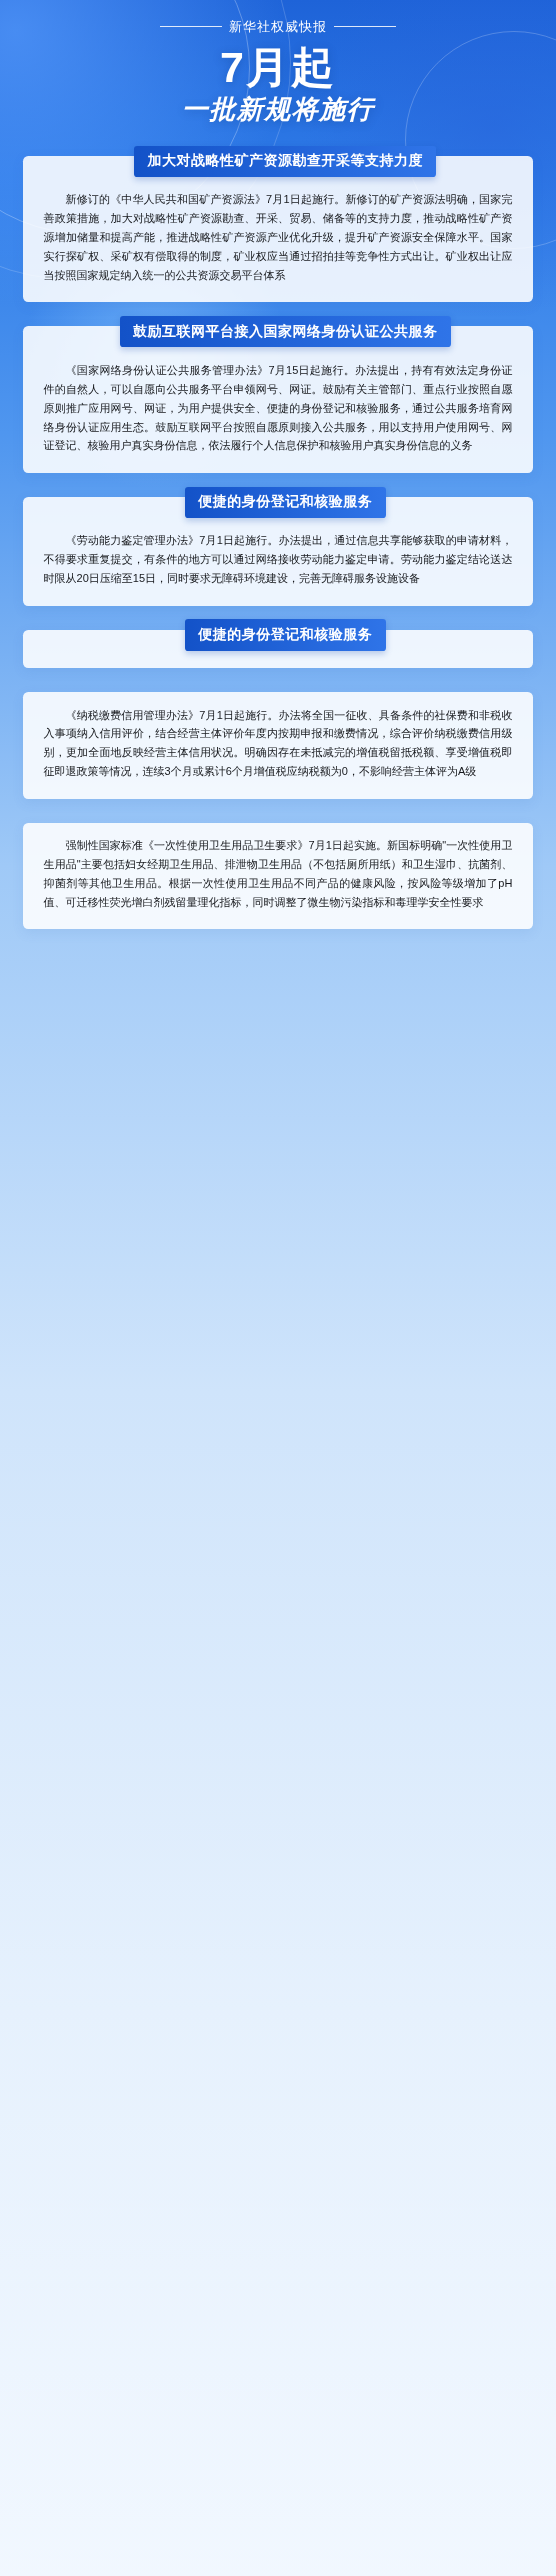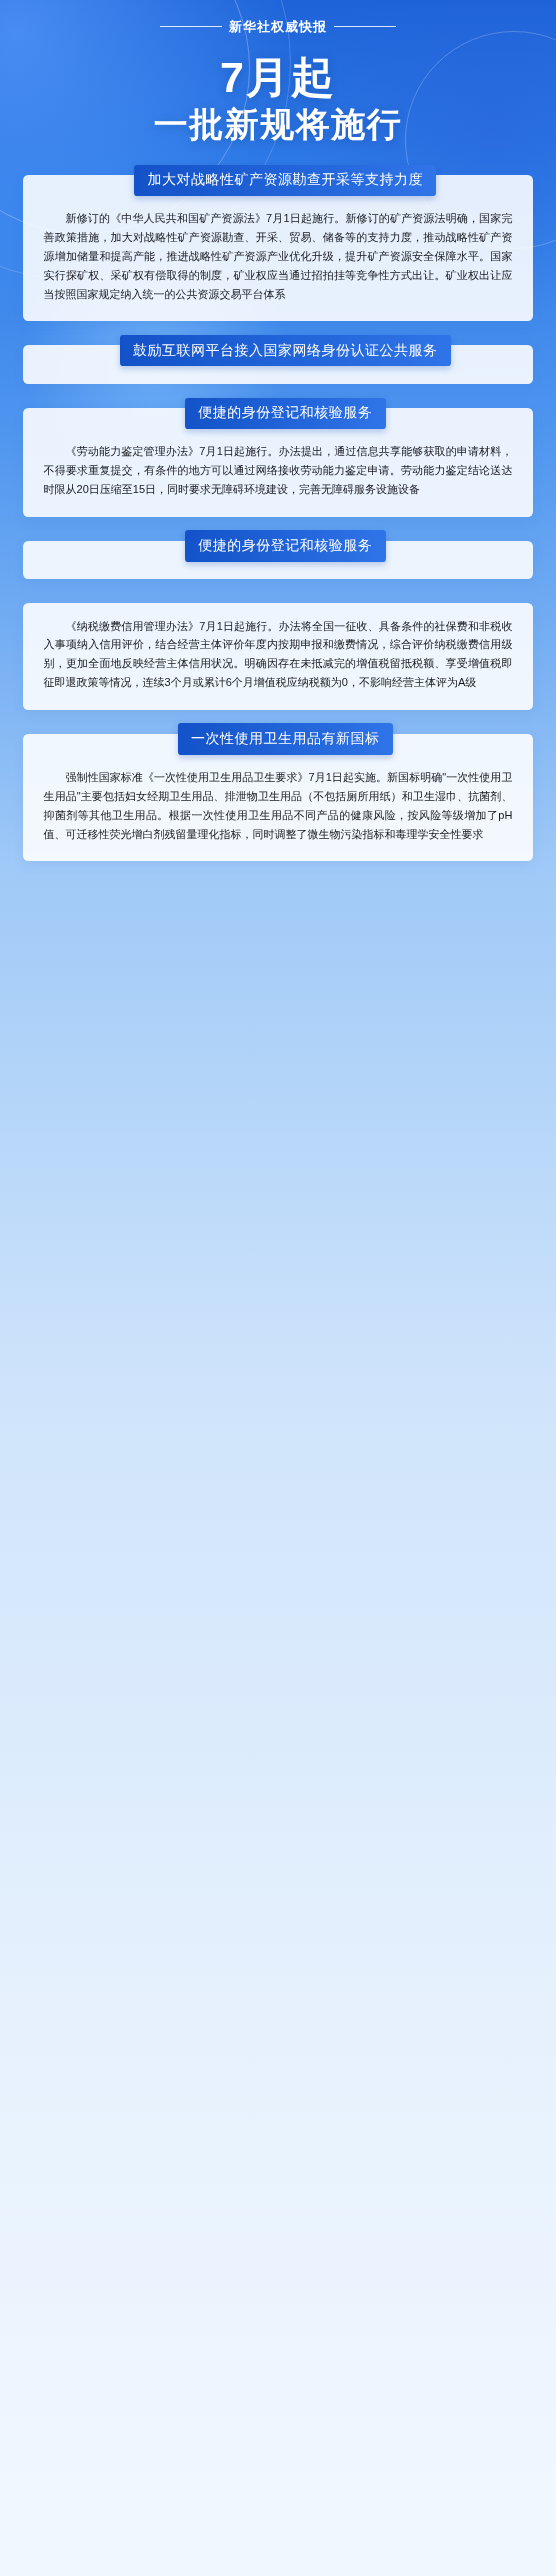"新华社权威快报" .eyebrow { font-weight: bold -> normal }
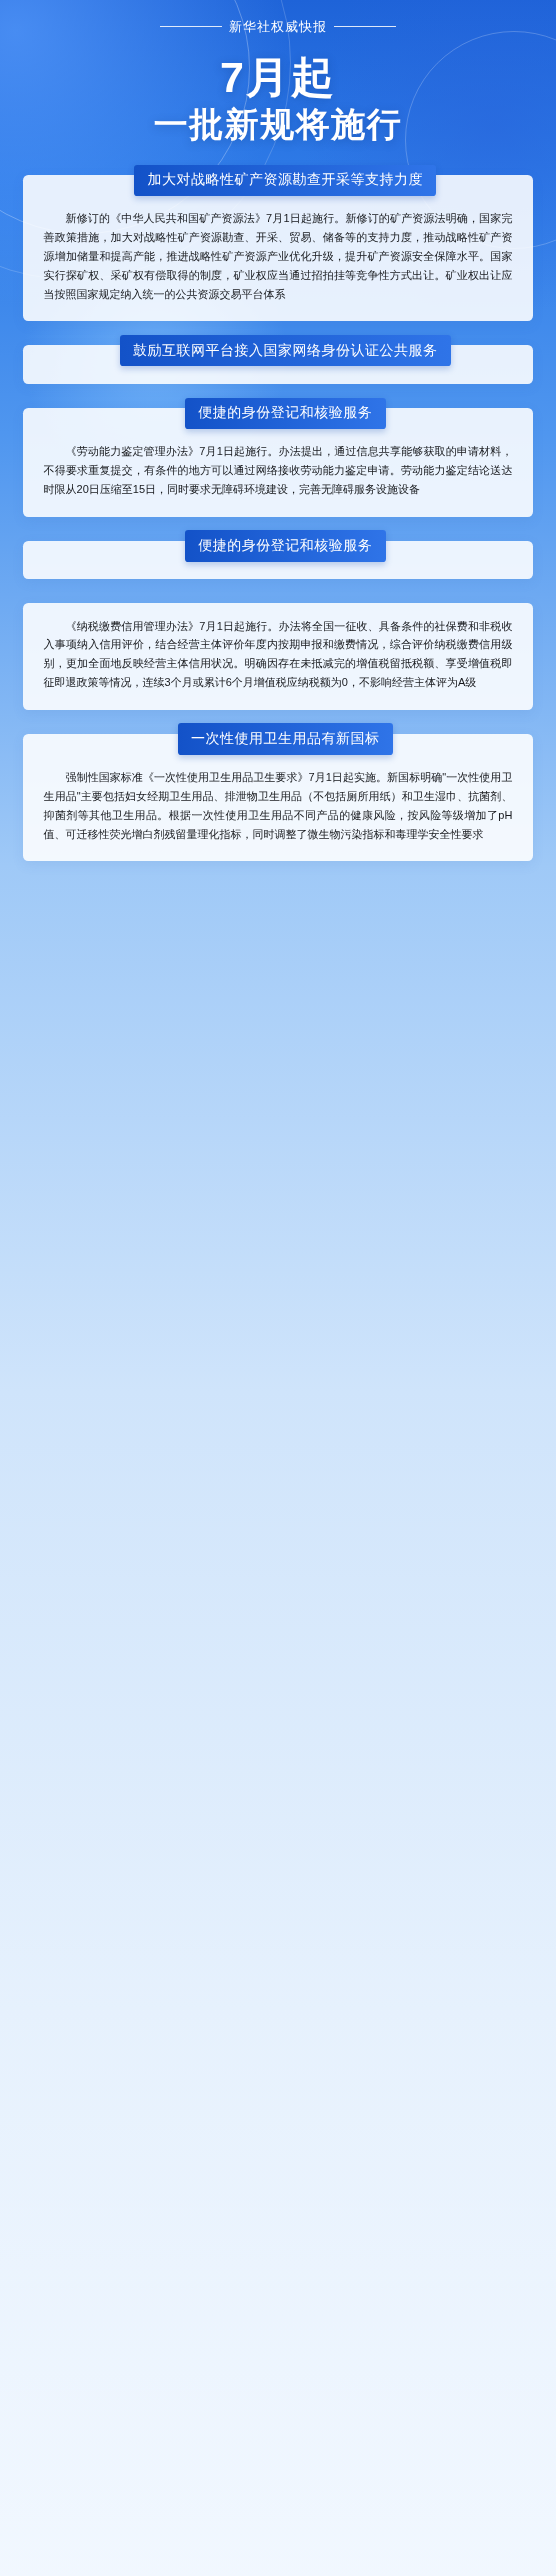"7月起" .title { margin-top: 17px -> 7px }
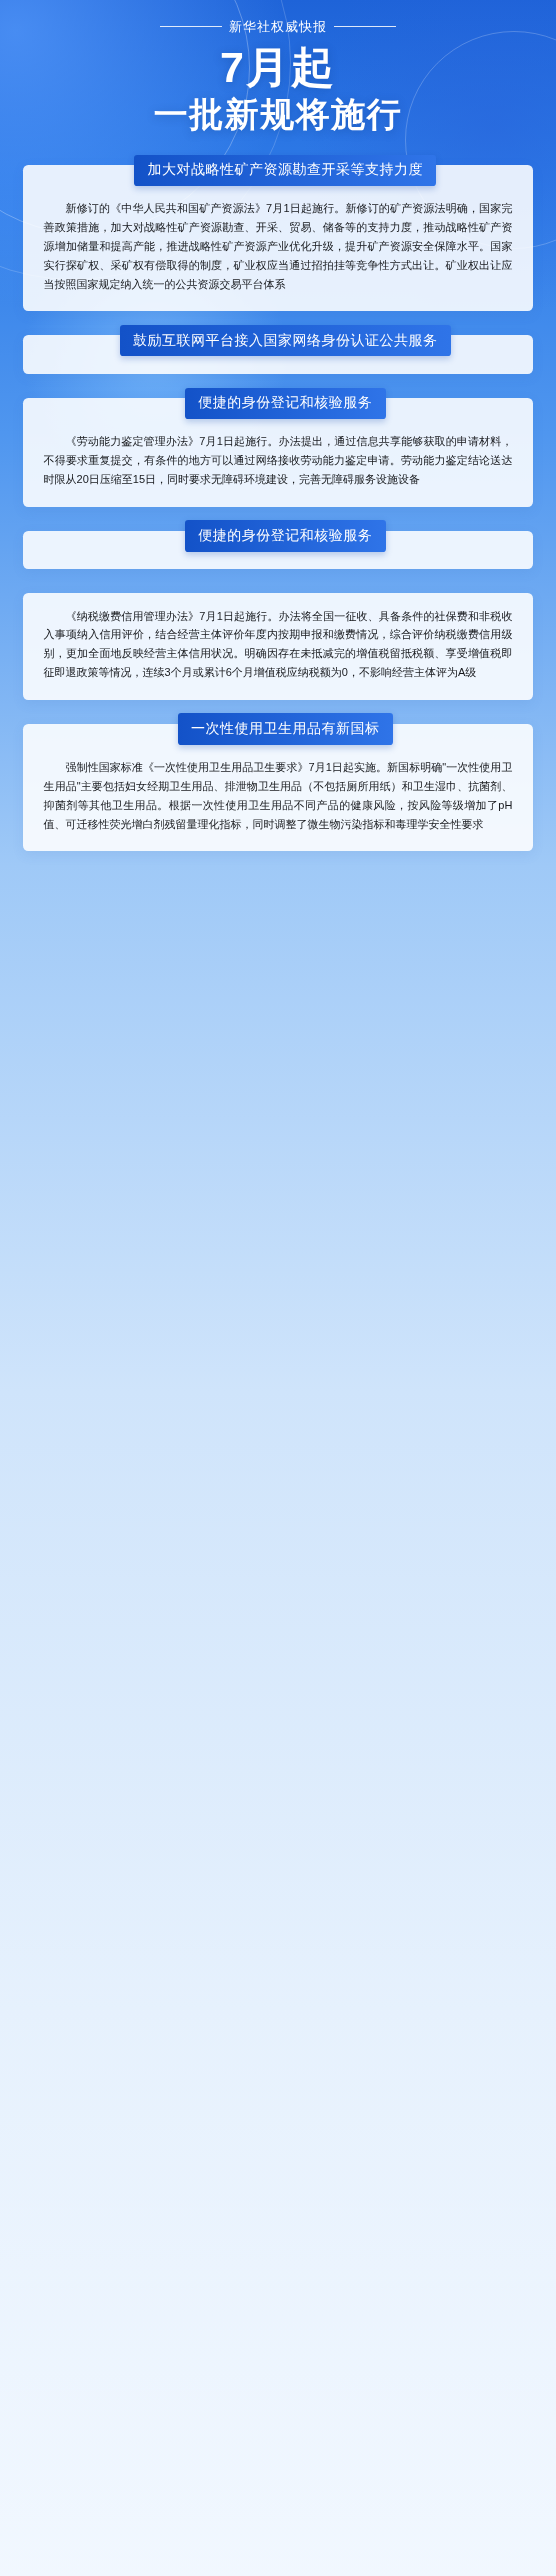"一批新规将施行" .title .line2 { font-size: 34px -> 26px; font-style: none -> italic }
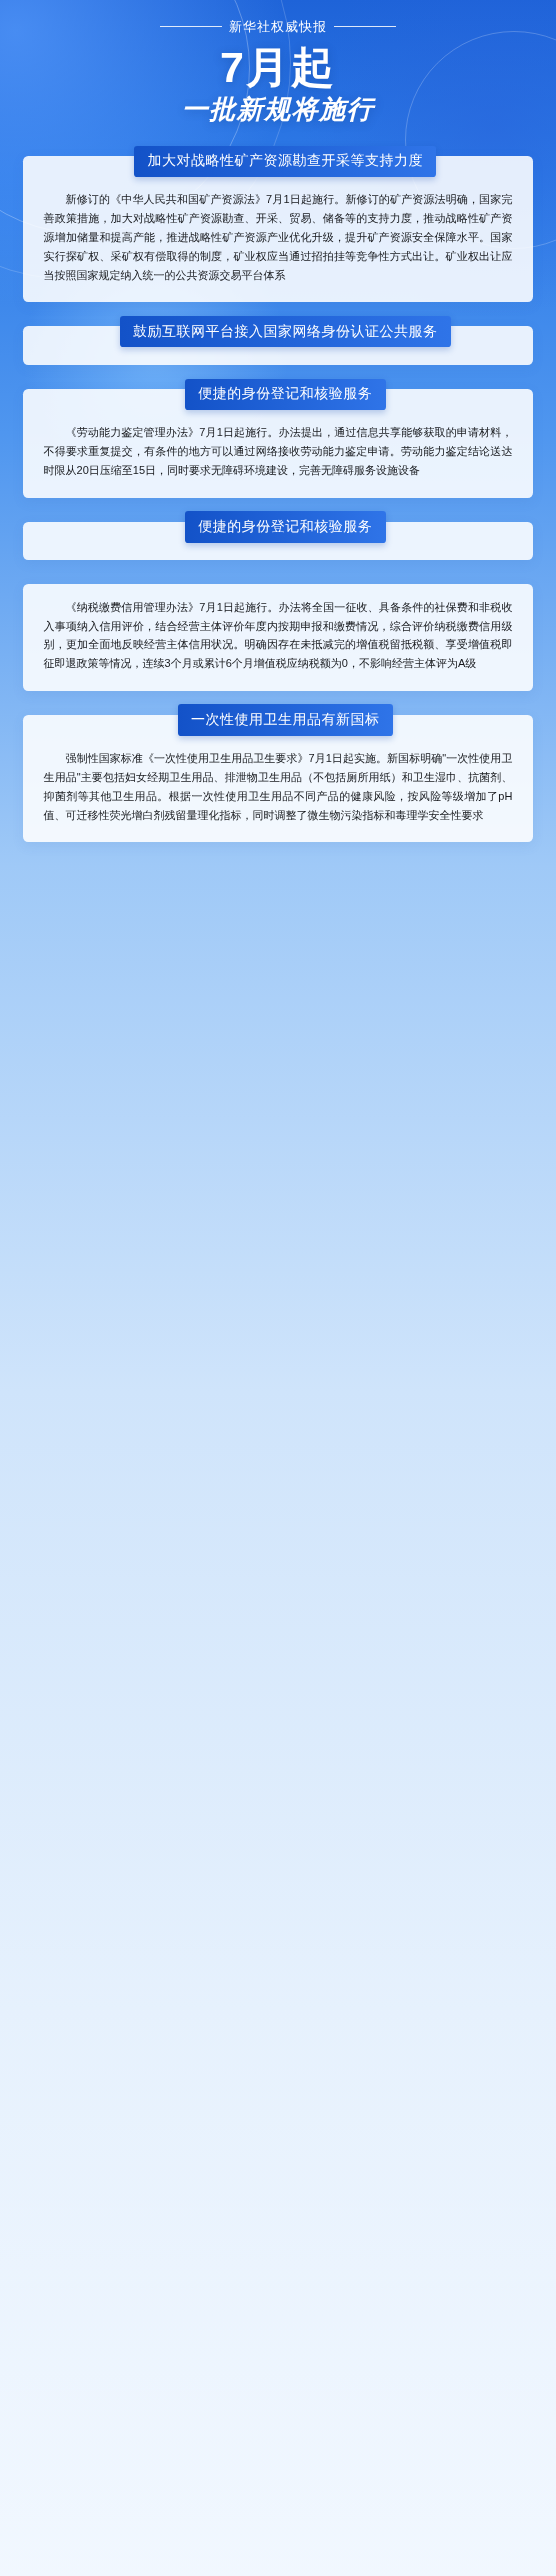"加大对战略性矿产资源勘查开采等支持力度" .card-head { font-weight: normal -> bold }
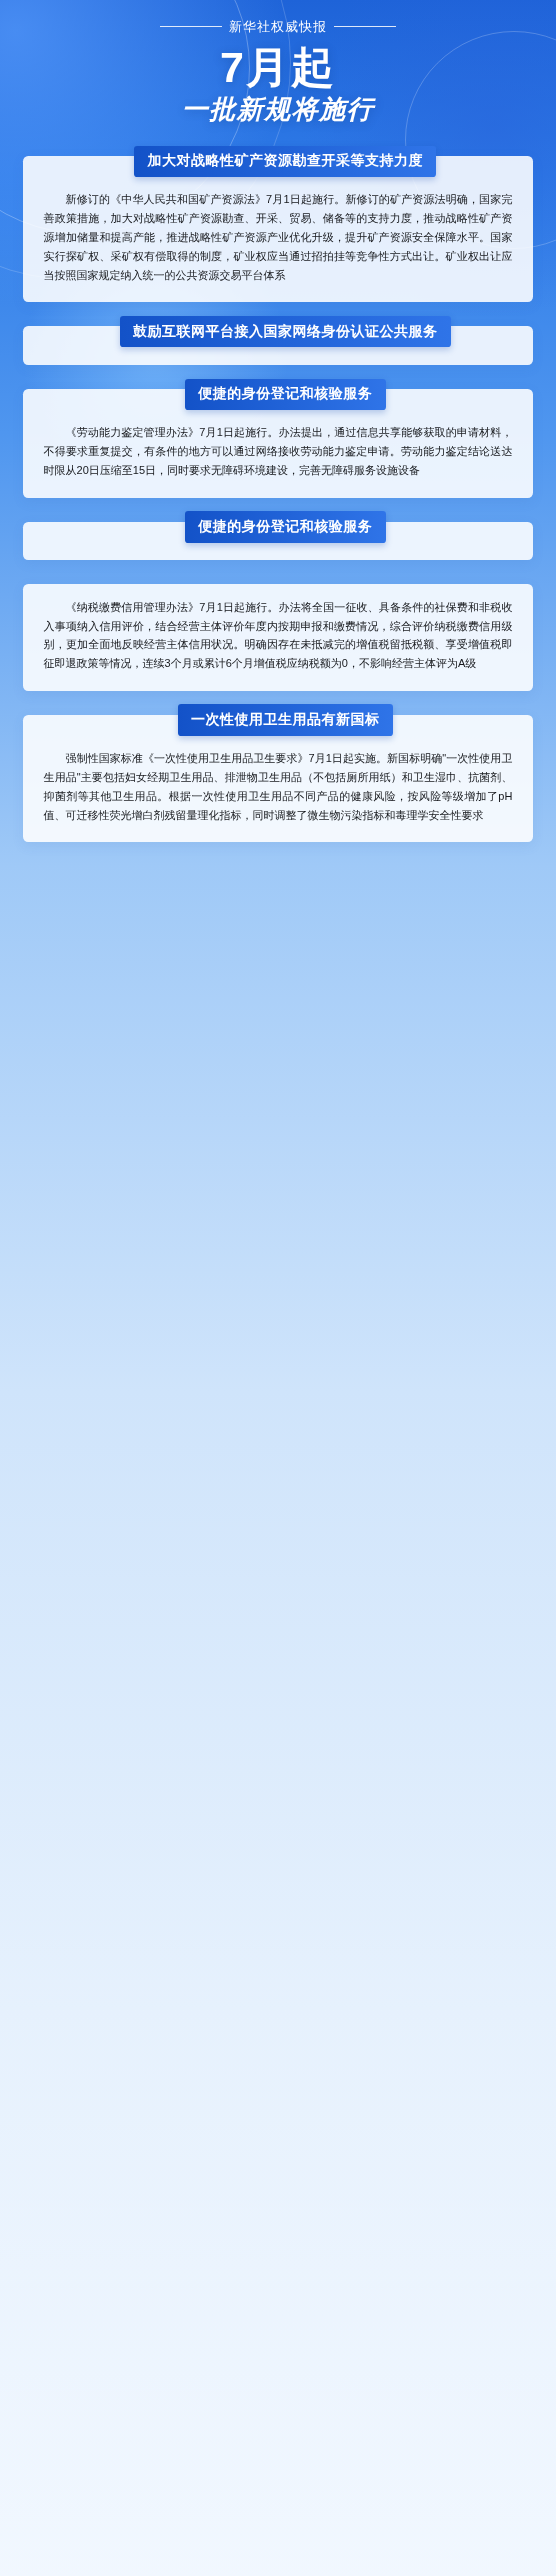"《国家网络身份认证公共服务管理办法》7月15日起施行。办法提出，持有有效法定身份" div.card-body { html: none -> <div>《国家网络身份认证公共服务管理办法》7月15日起施行。办法提出，持有有效法定身份证件的自然人，可以自愿向公共服务平台申领网号、网证。鼓励有关主管部门、重点行业按照自愿原则推广应用网号、网证，为用户提供安全、便捷的身份登记和核验服务，通过公共服务培育网络身份认证应用生态。鼓励互联网平台按照自愿原则接入公共服务，用以支持用户使用网号、网证登记、核验用户真实身份信息，依法履行个人信息保护和核验用户真实身份信息的义务</div> }
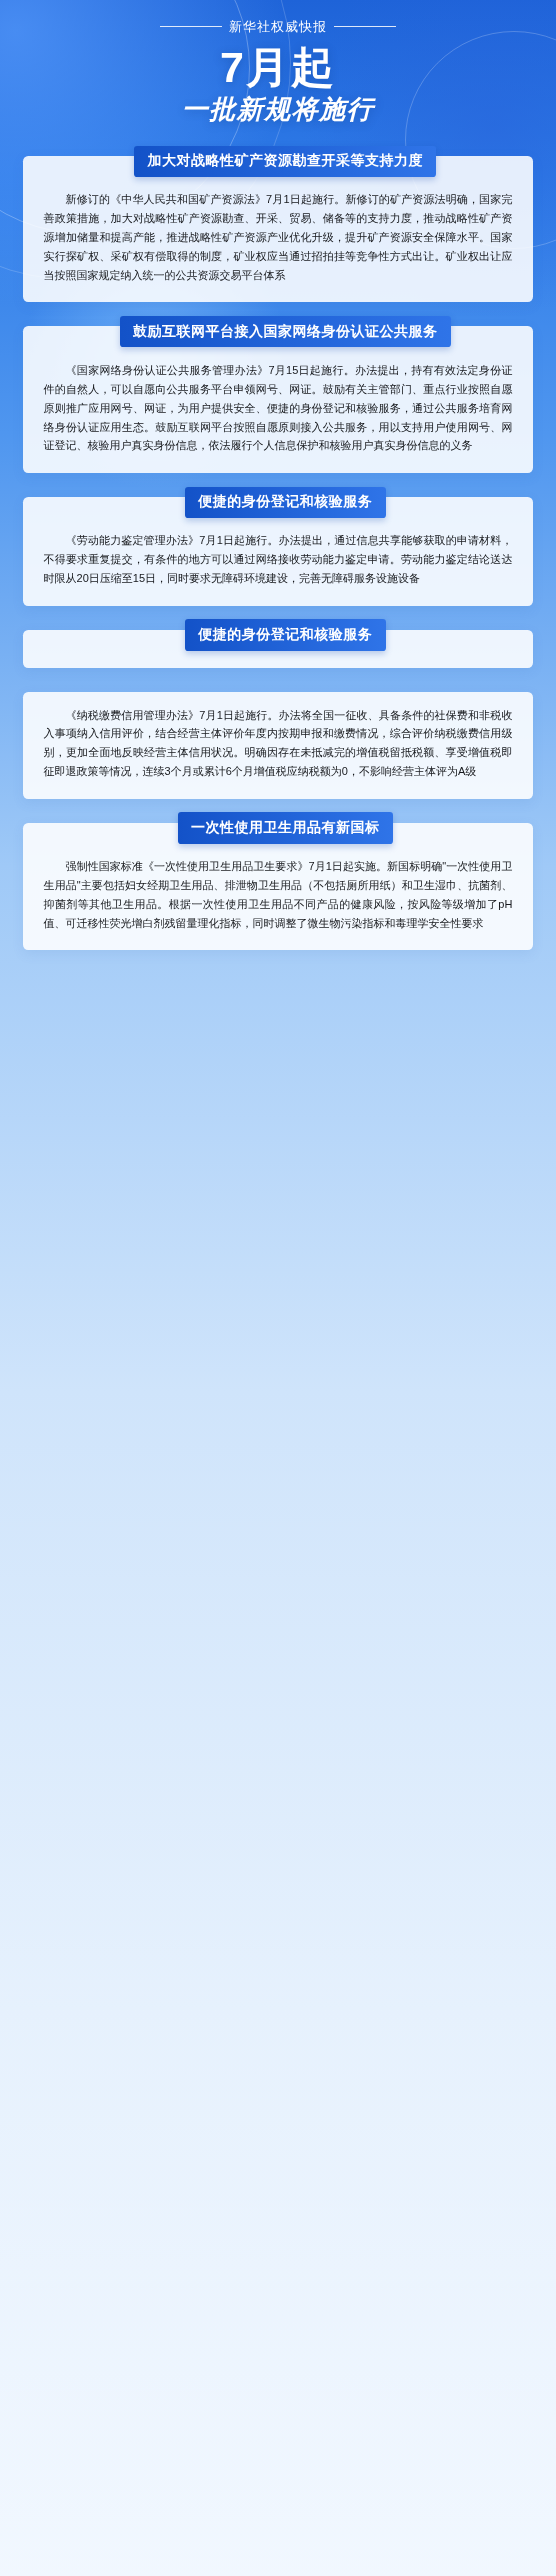"一次性使用卫生用品有新国标" div.card-head-row { html: <div> <div>一次性使用卫生用品有新国标</div> </div> -> none }
